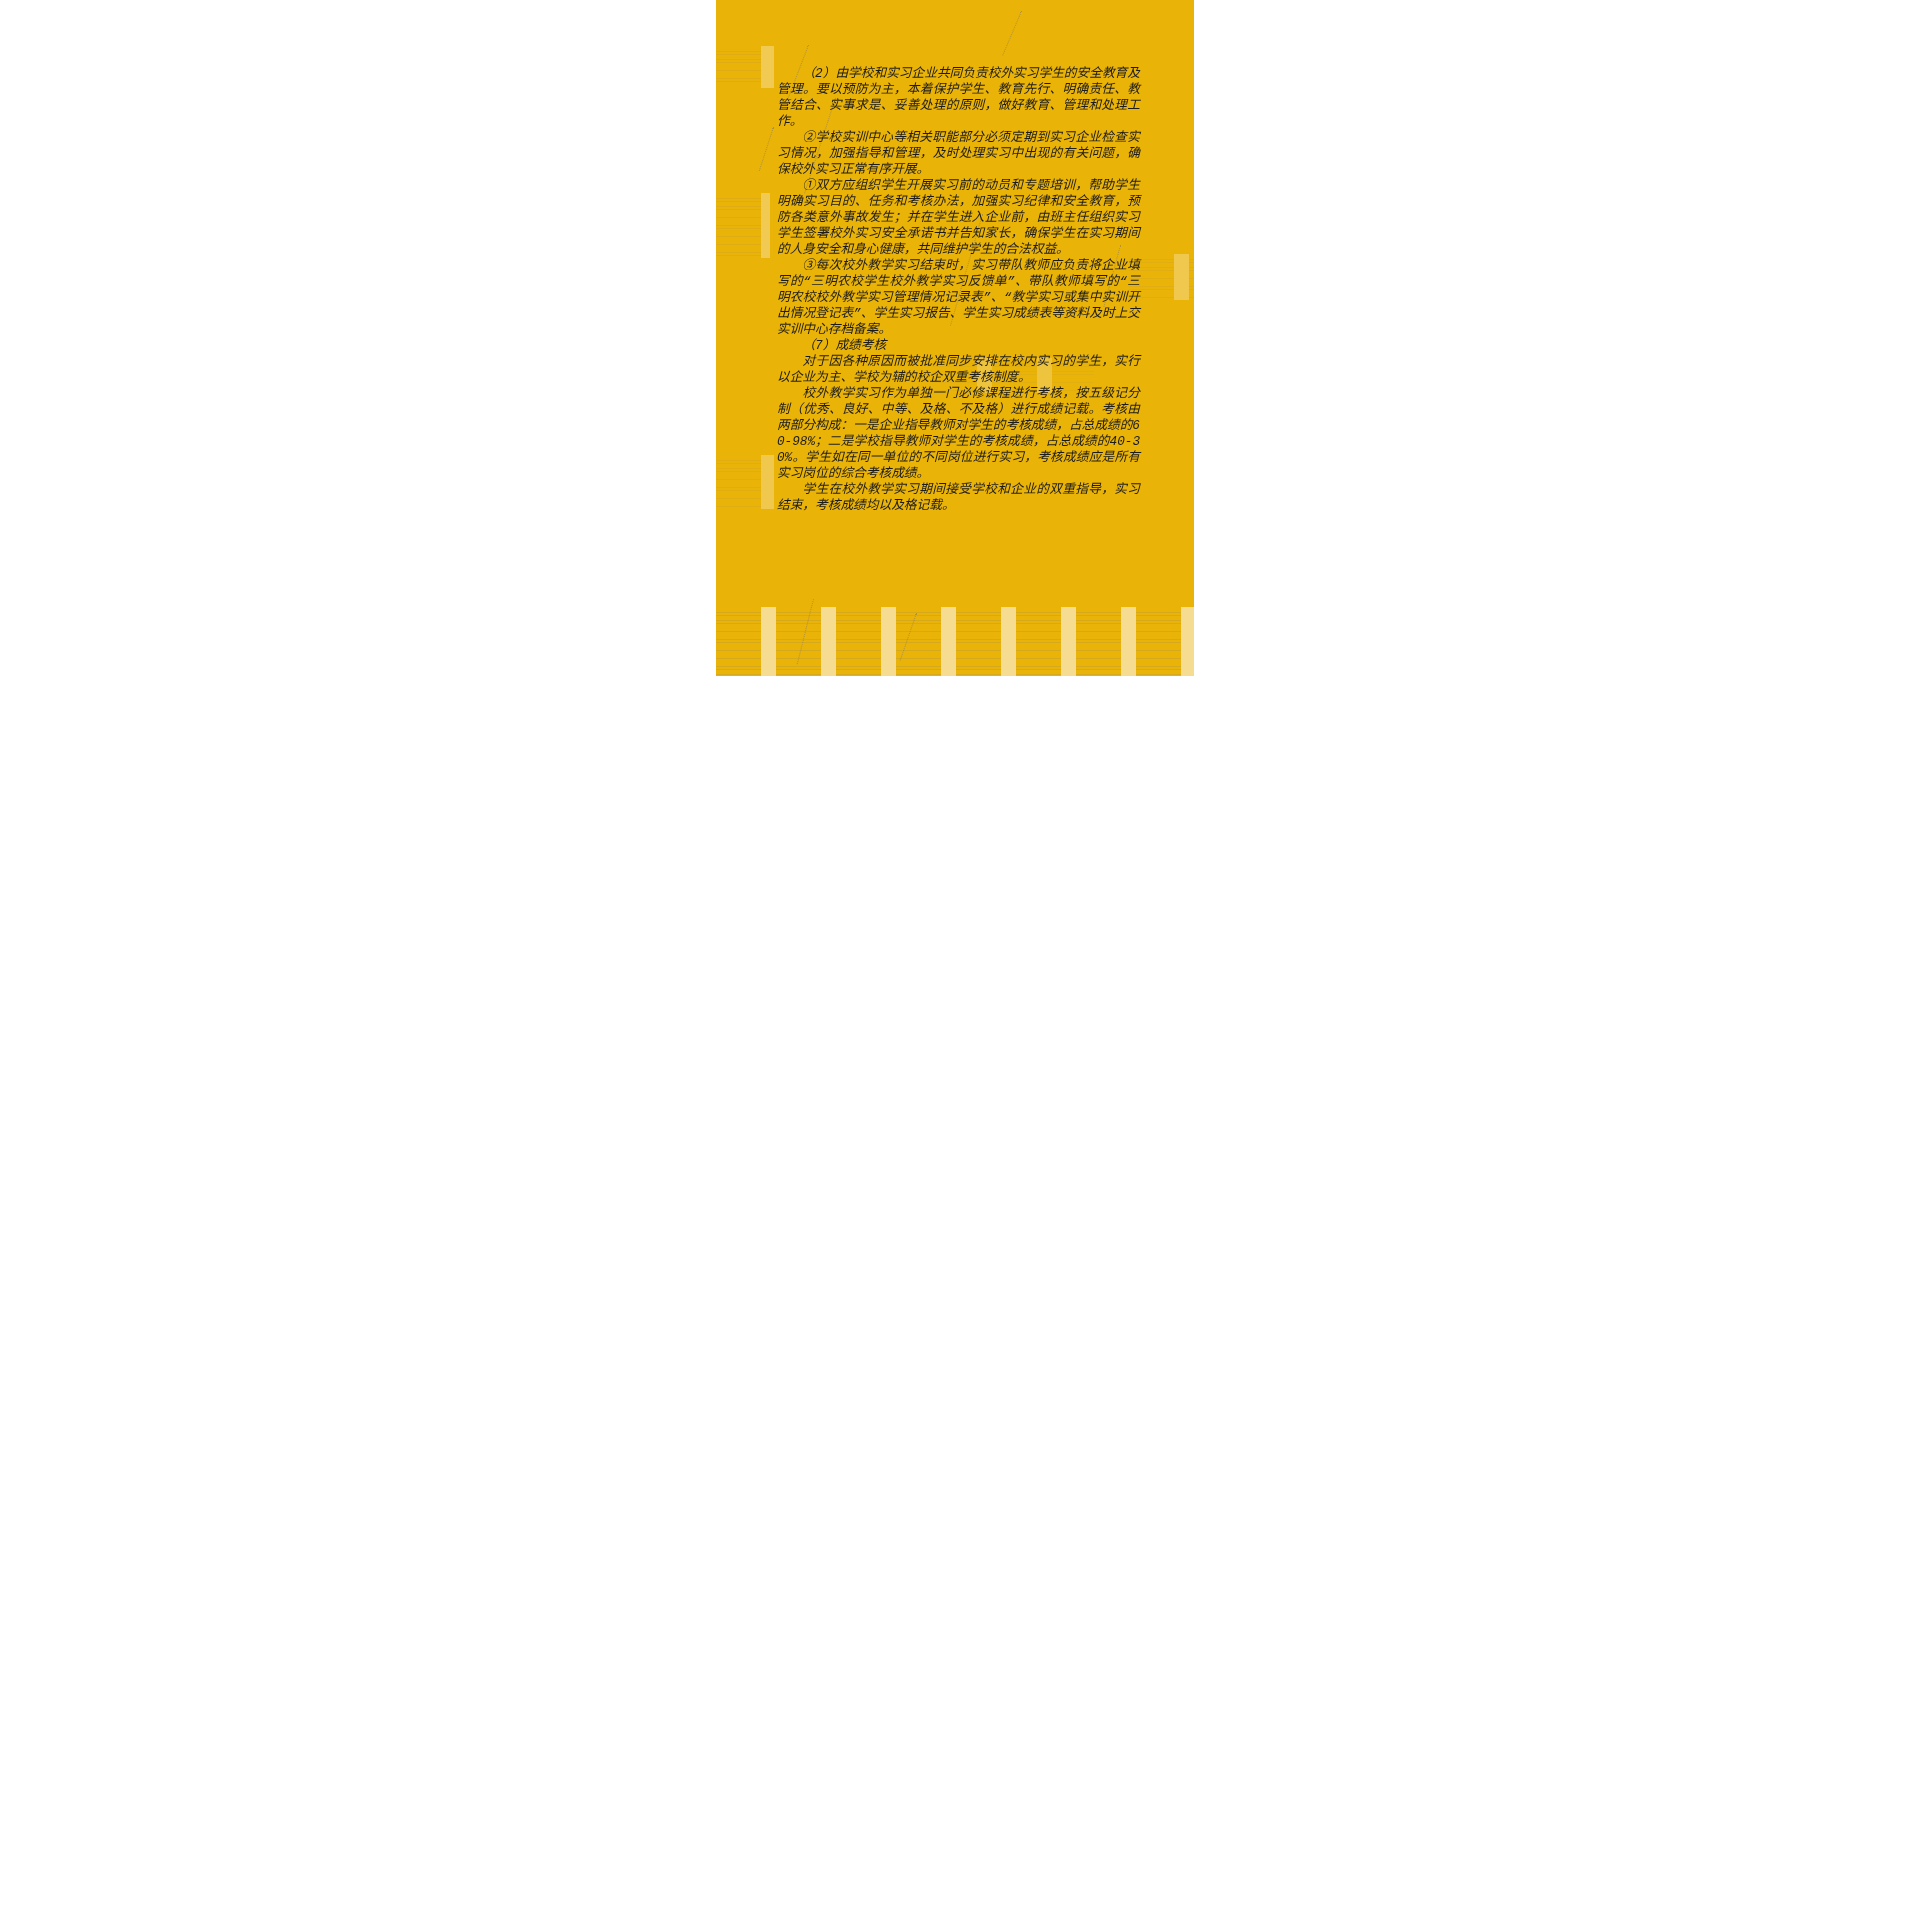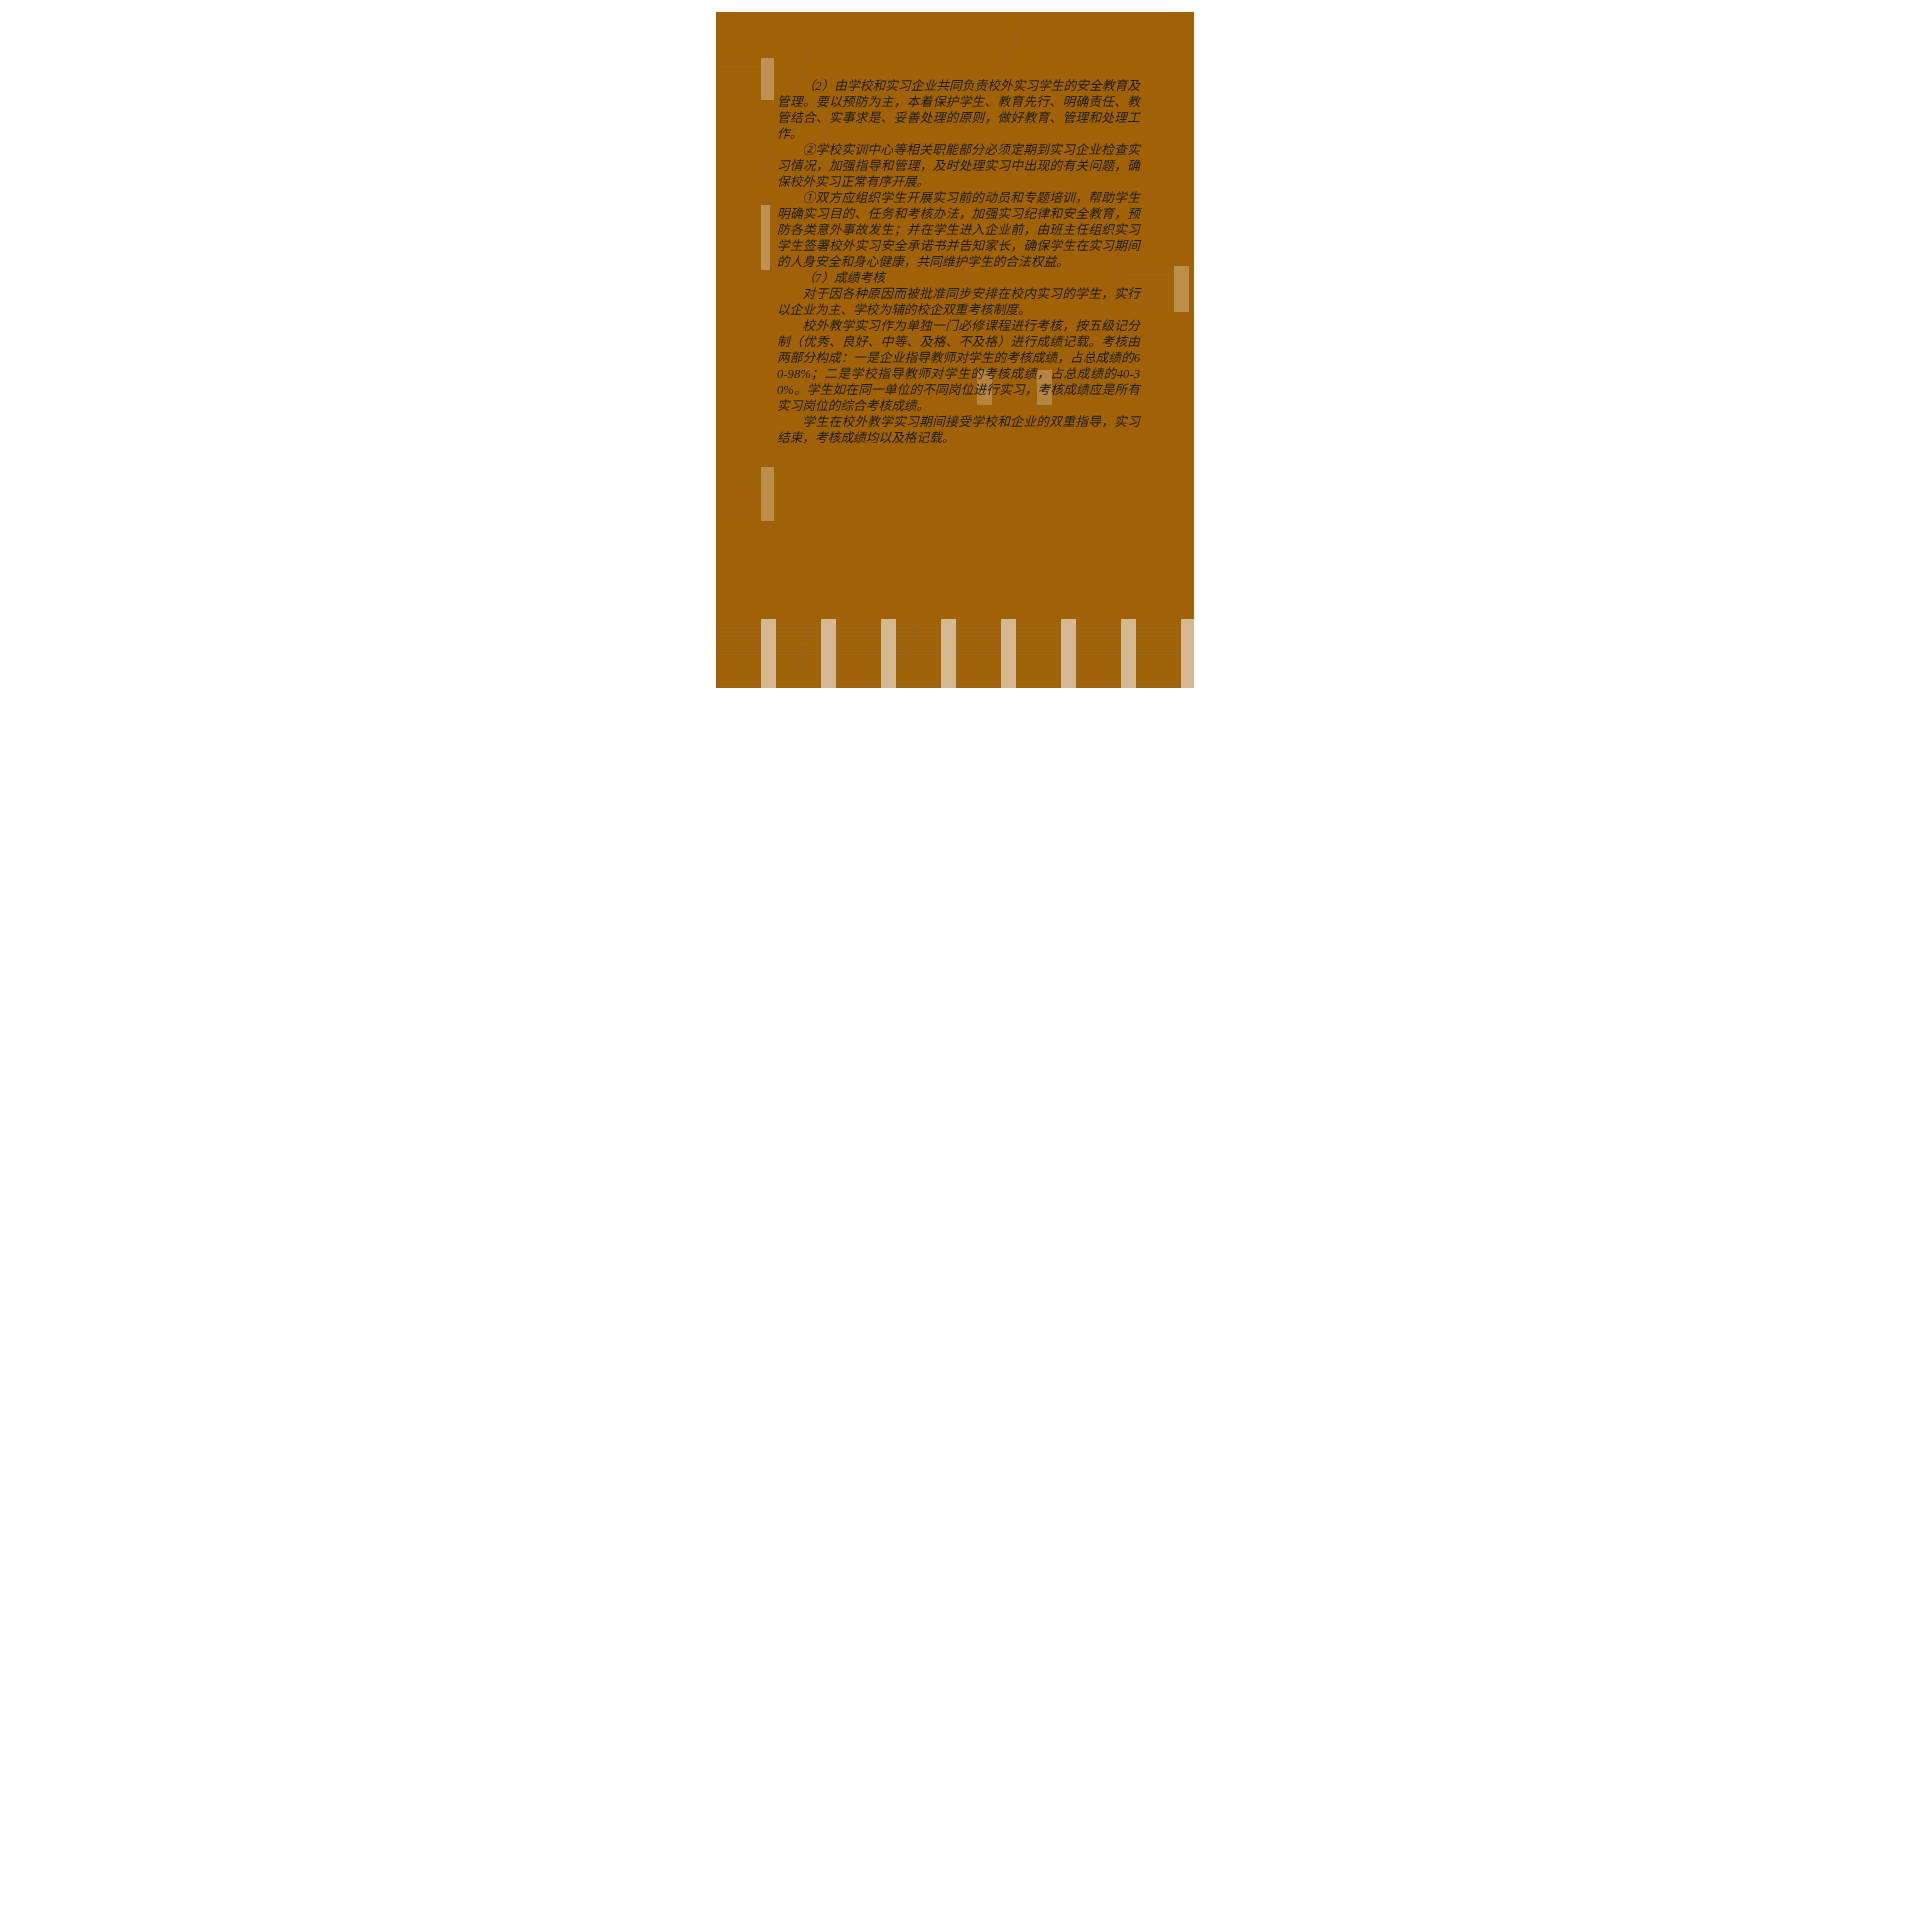"（2）由学校和实习企业共同负责校外实习学生的安全教育及管理。要以预防为主，本着保" .page { background: #a16207 -> #eab308; font-family: Liberation Serif, serif -> Liberation Mono, monospace; margin: 12px auto -> 0 auto }
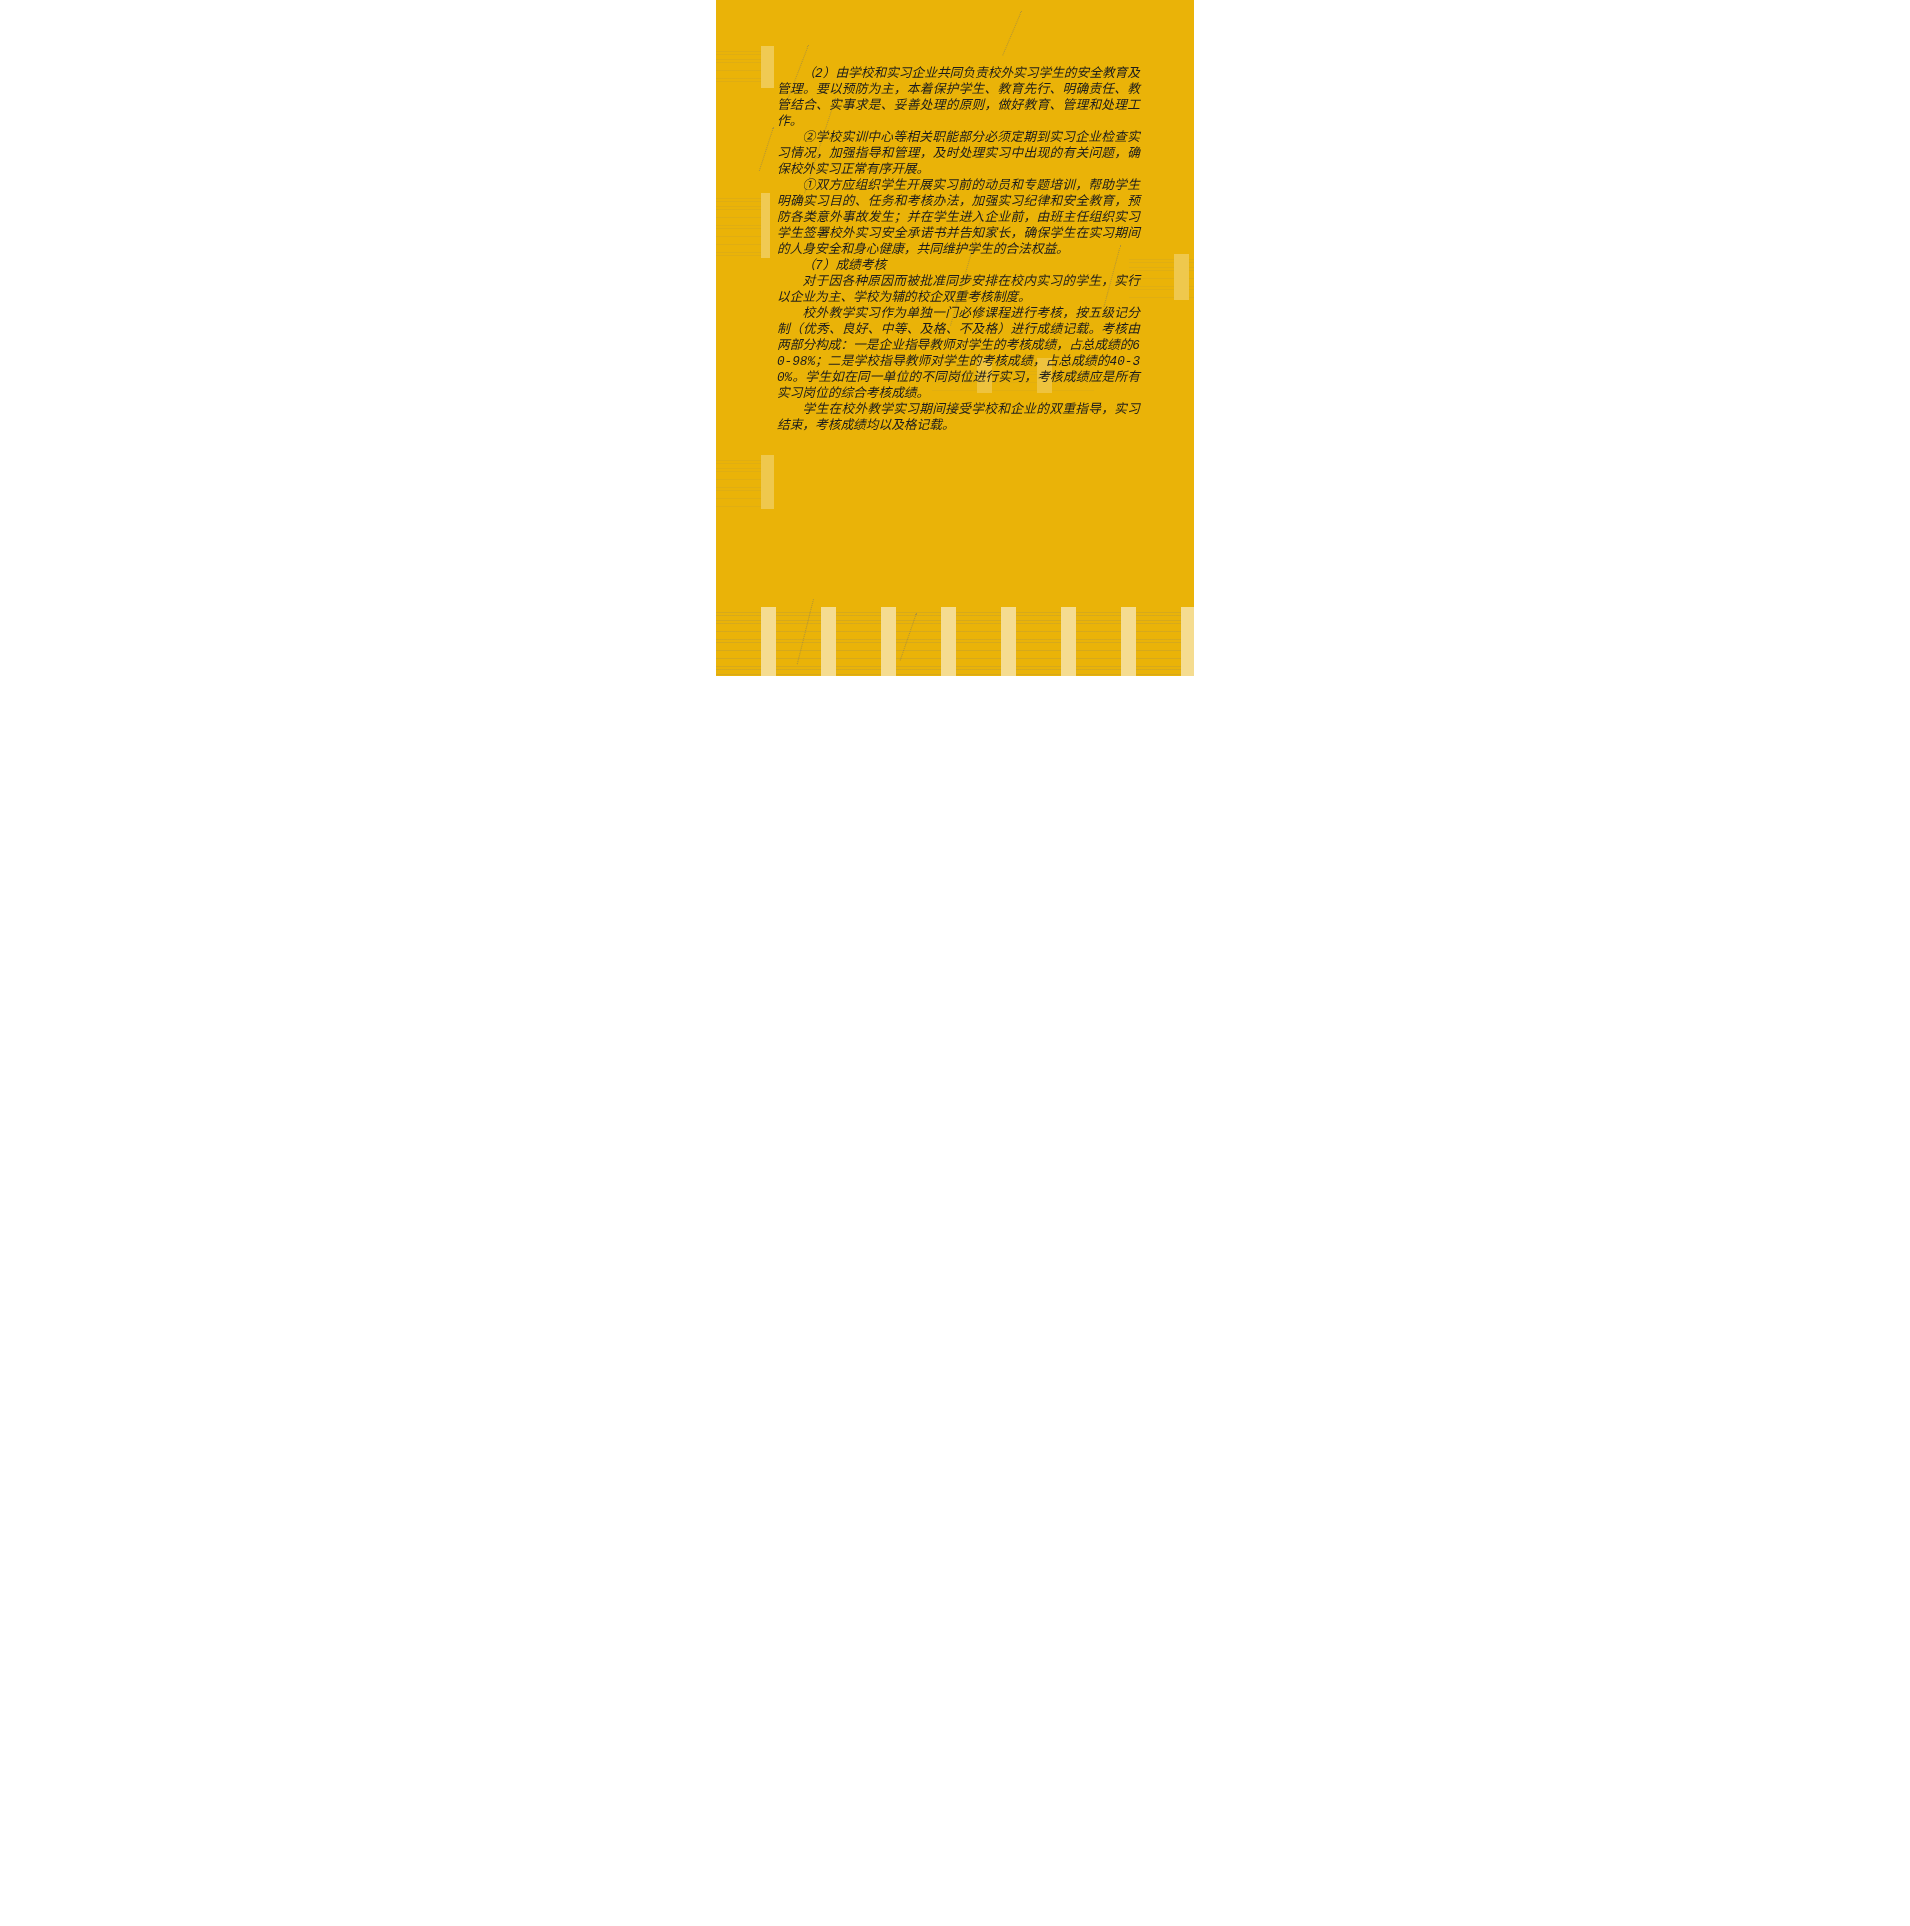"③每次校外教学实习结束时，实习带队教师应负责将企业填写的“三明农校学生校外教学实" p.para { html: none -> <p>③每次校外教学实习结束时，实习带队教师应负责将企业填写的“三明农校学生校外教学实习反馈单”、带队教师填写的“三明农校校外教学实习管理情况记录表”、“教学实习或集中实训开出情况登记表”、学生实习报告、学生实习成绩表等资料及时上交实训中心存档备案。</p> }
